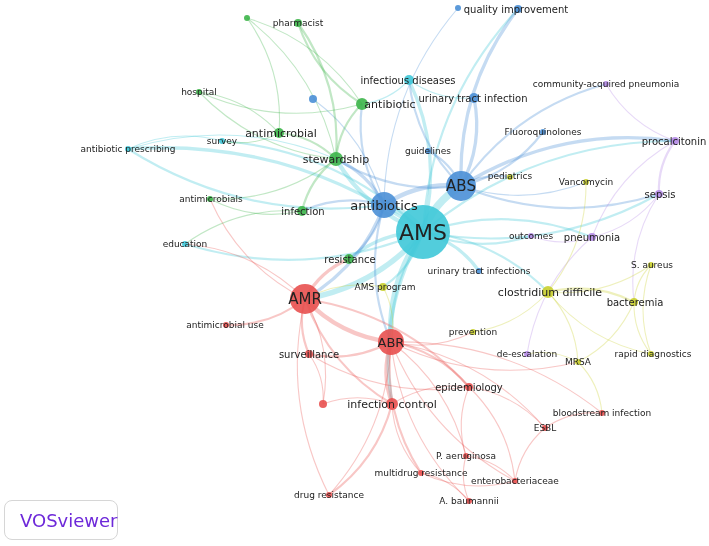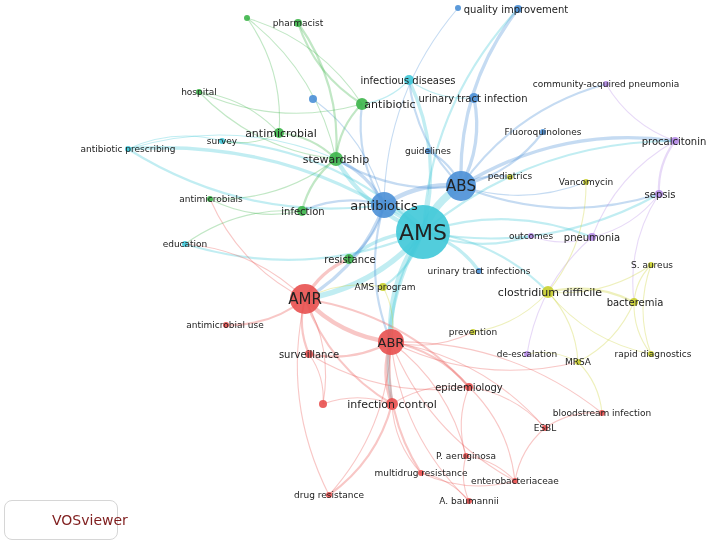"VOSviewer" .logo-text { color: #7f1d1d -> #6d28d9; font-size: 14px -> 18px; margin-left: 32px -> none }
